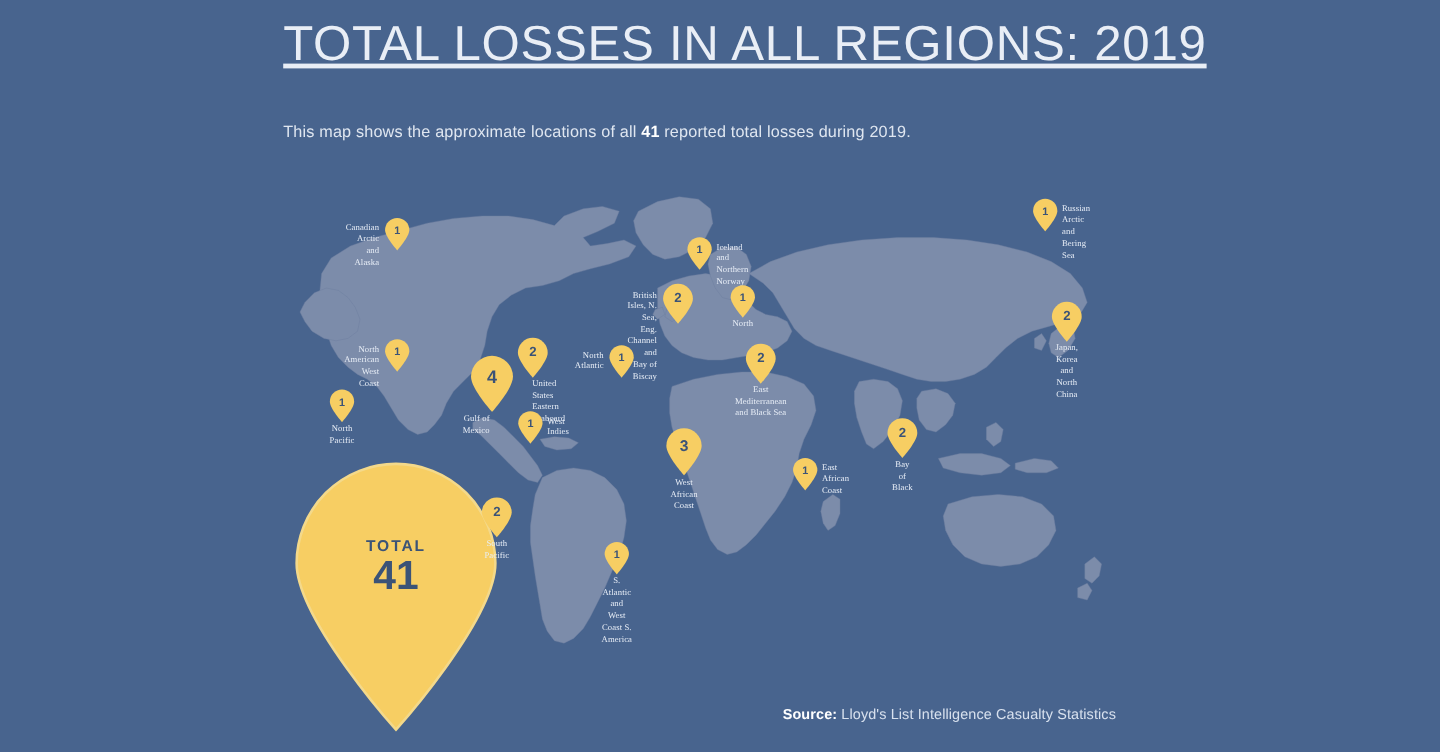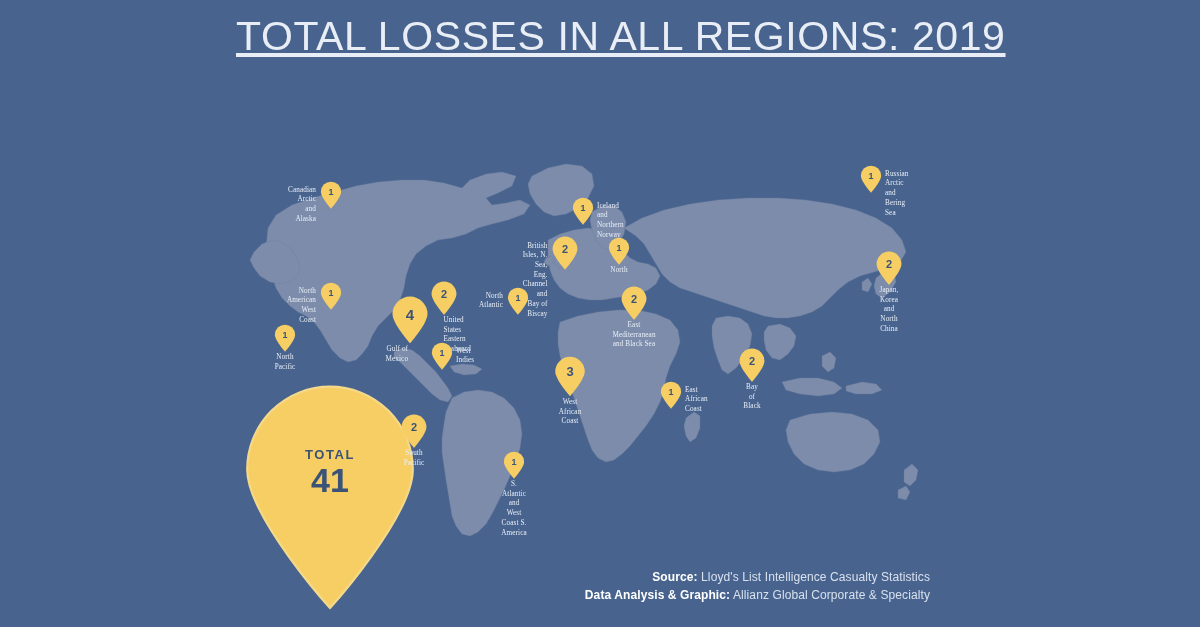"This map shows the approximate" div { html: none -> <div><span>This map shows the approximate locations of all </span><b>41</b><span> reported total losses during 2019.</span></div> }
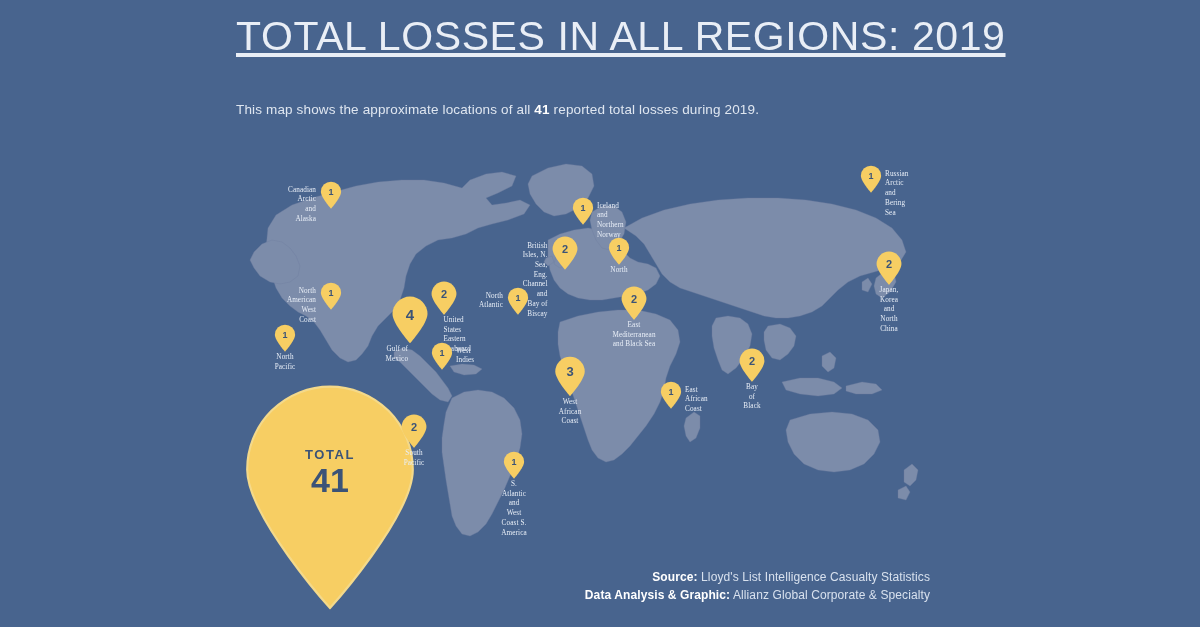"Data Analysis & Graphic: Allianz" div { html: <div><b>Data Analysis &amp; Graphic:</b><span> Allianz Global Corporate &amp; Specialty</span></div> -> none }
